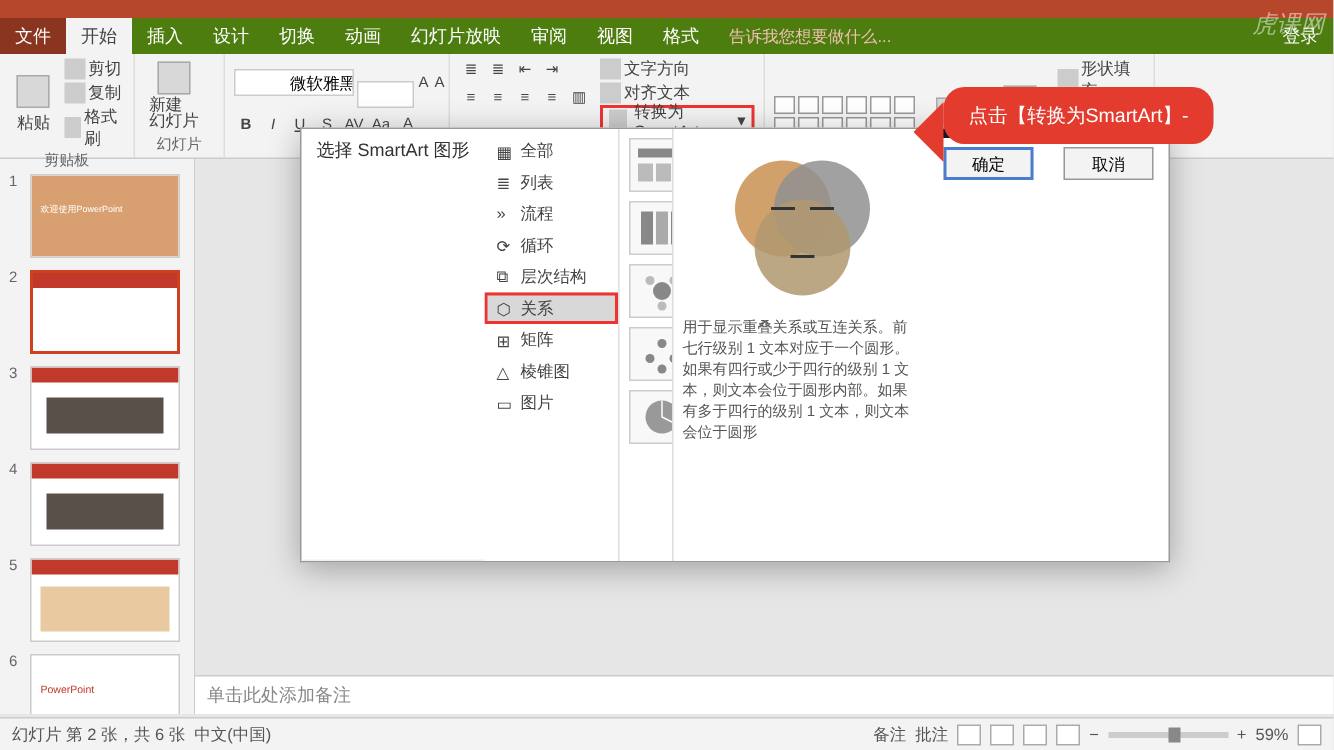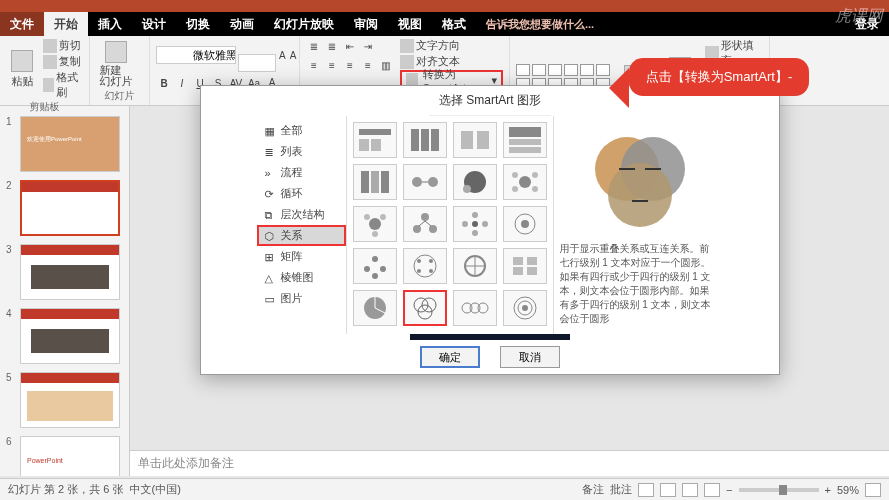"文件" .tabs { background: #000000 -> #4d7c0f; font-weight: bold -> none }
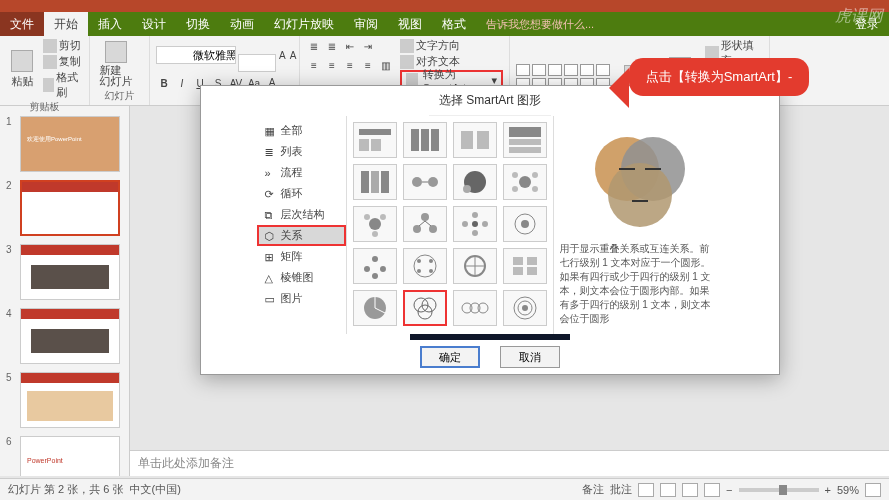"选择 SmartArt 图形" .dialog { align-items: center -> none; flex-direction: column -> row }
